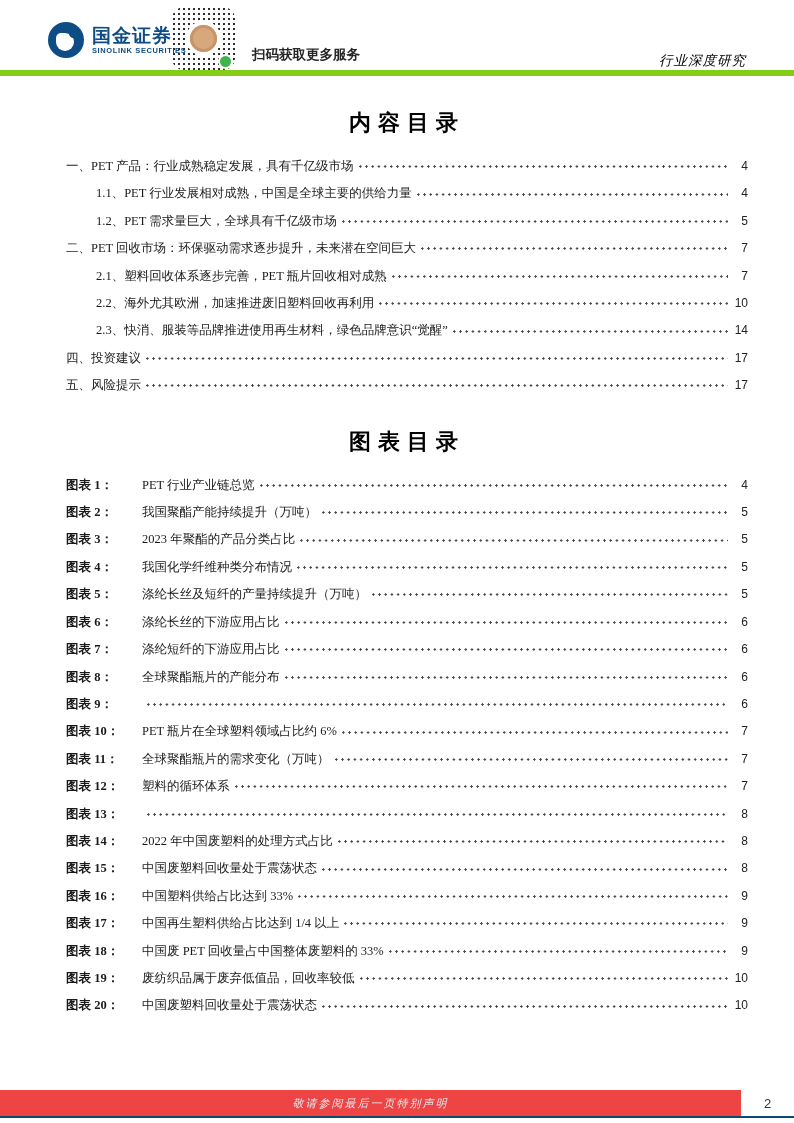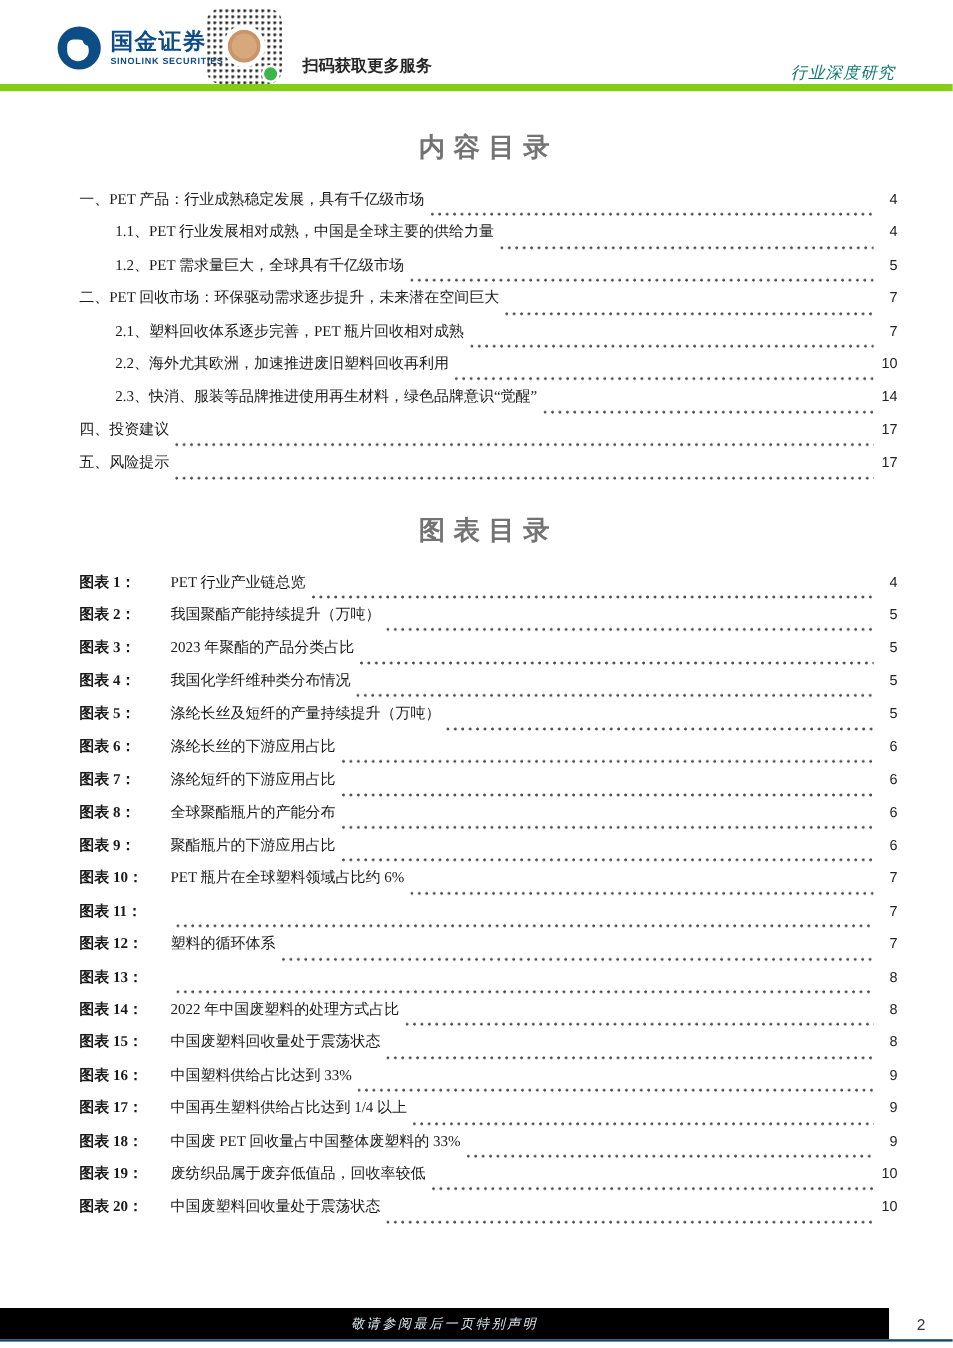"行业深度研究" .report-type { color: #0f766e -> #000000 }
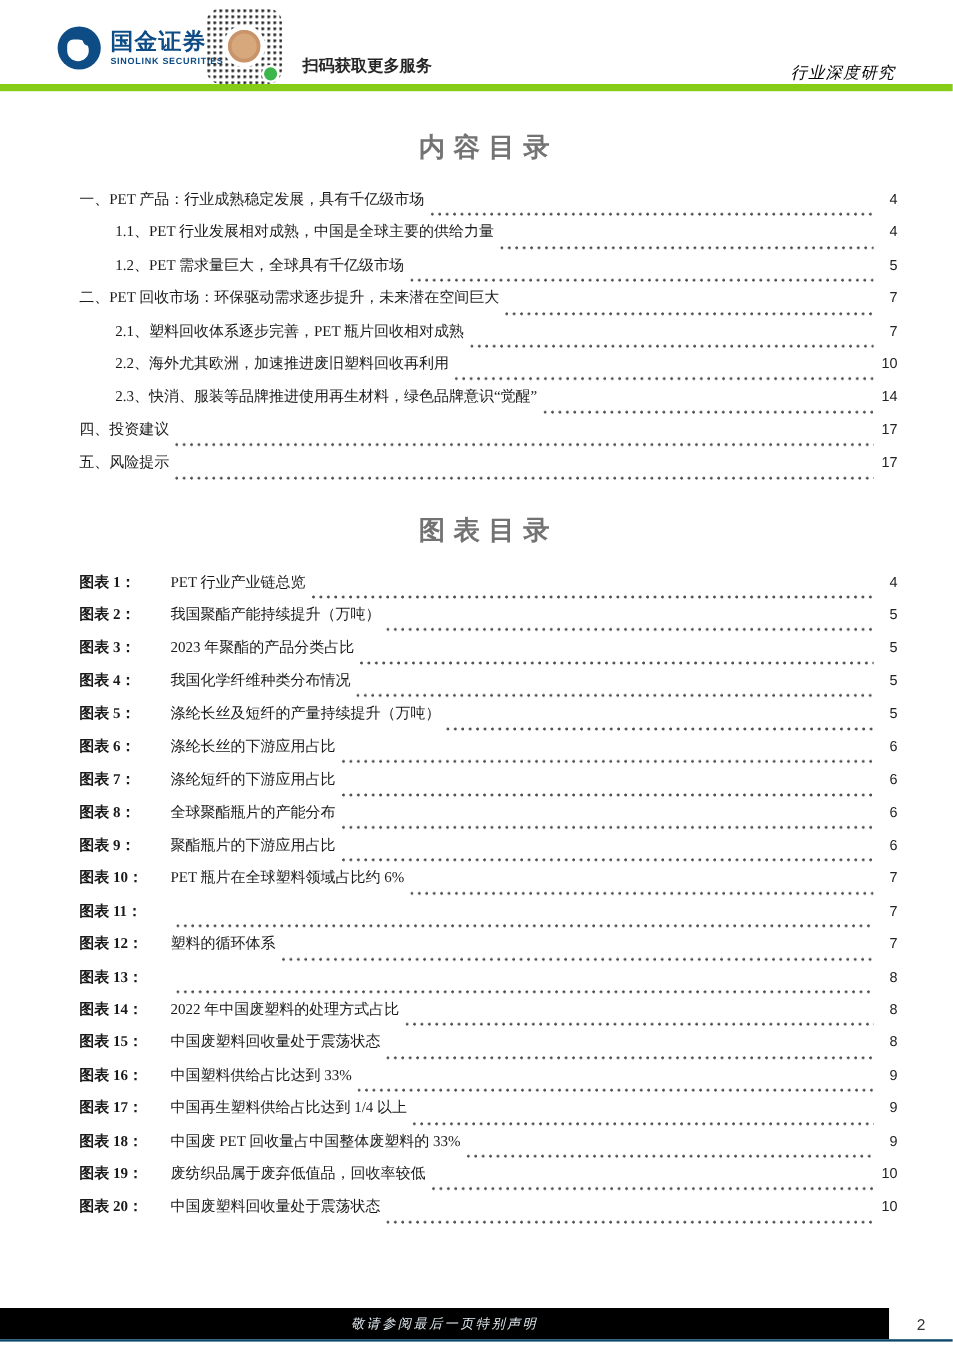"内容目录" .section-title { color: #737373 -> #000000 }
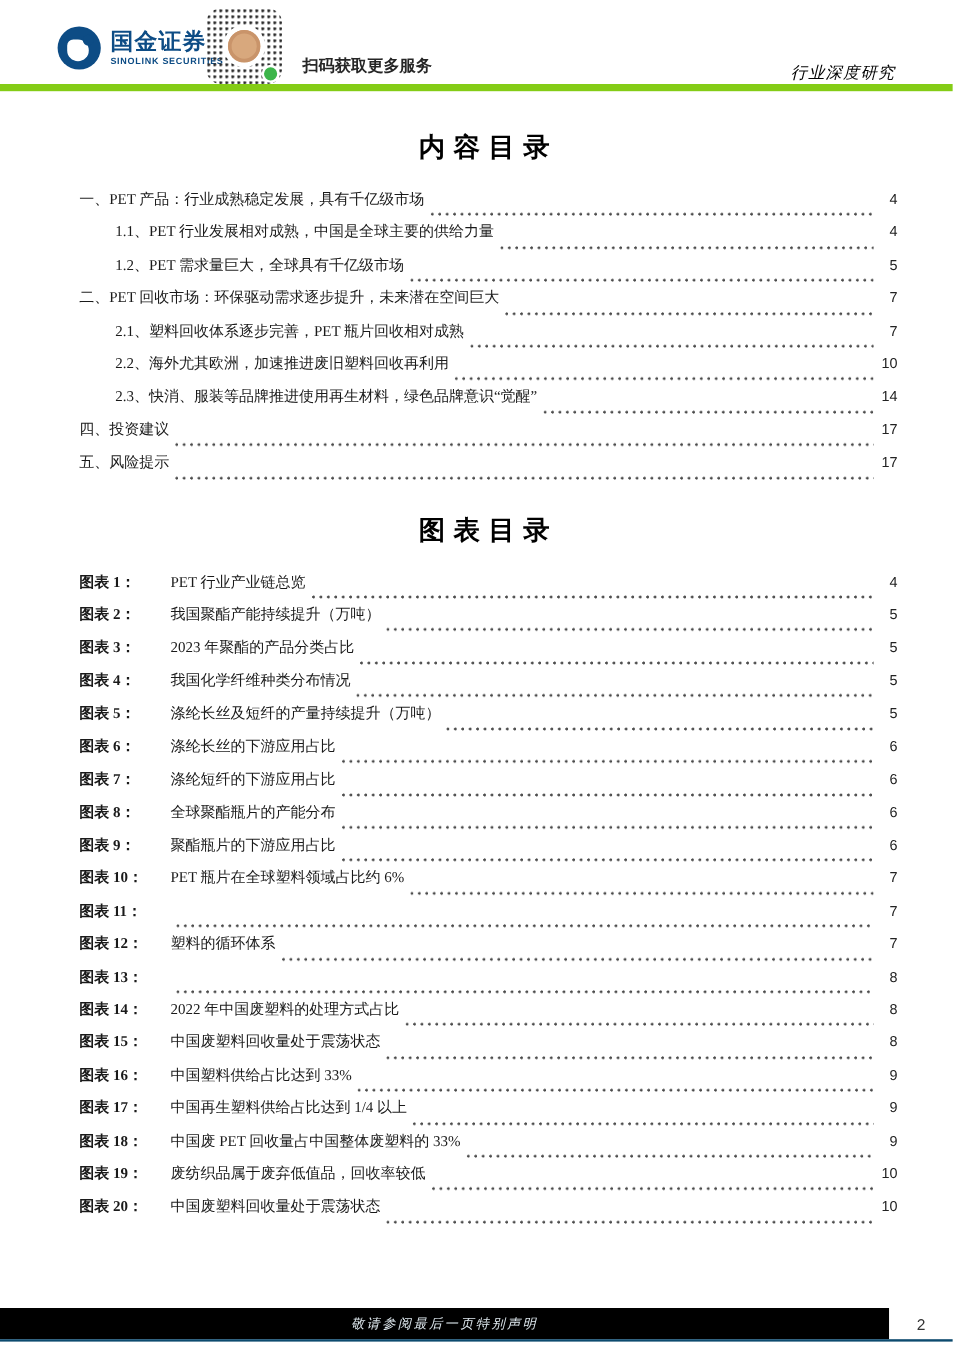"一、PET 产品：行业成熟稳定发展，具有千亿级市场" .list .row { align-items: flex-end -> center }
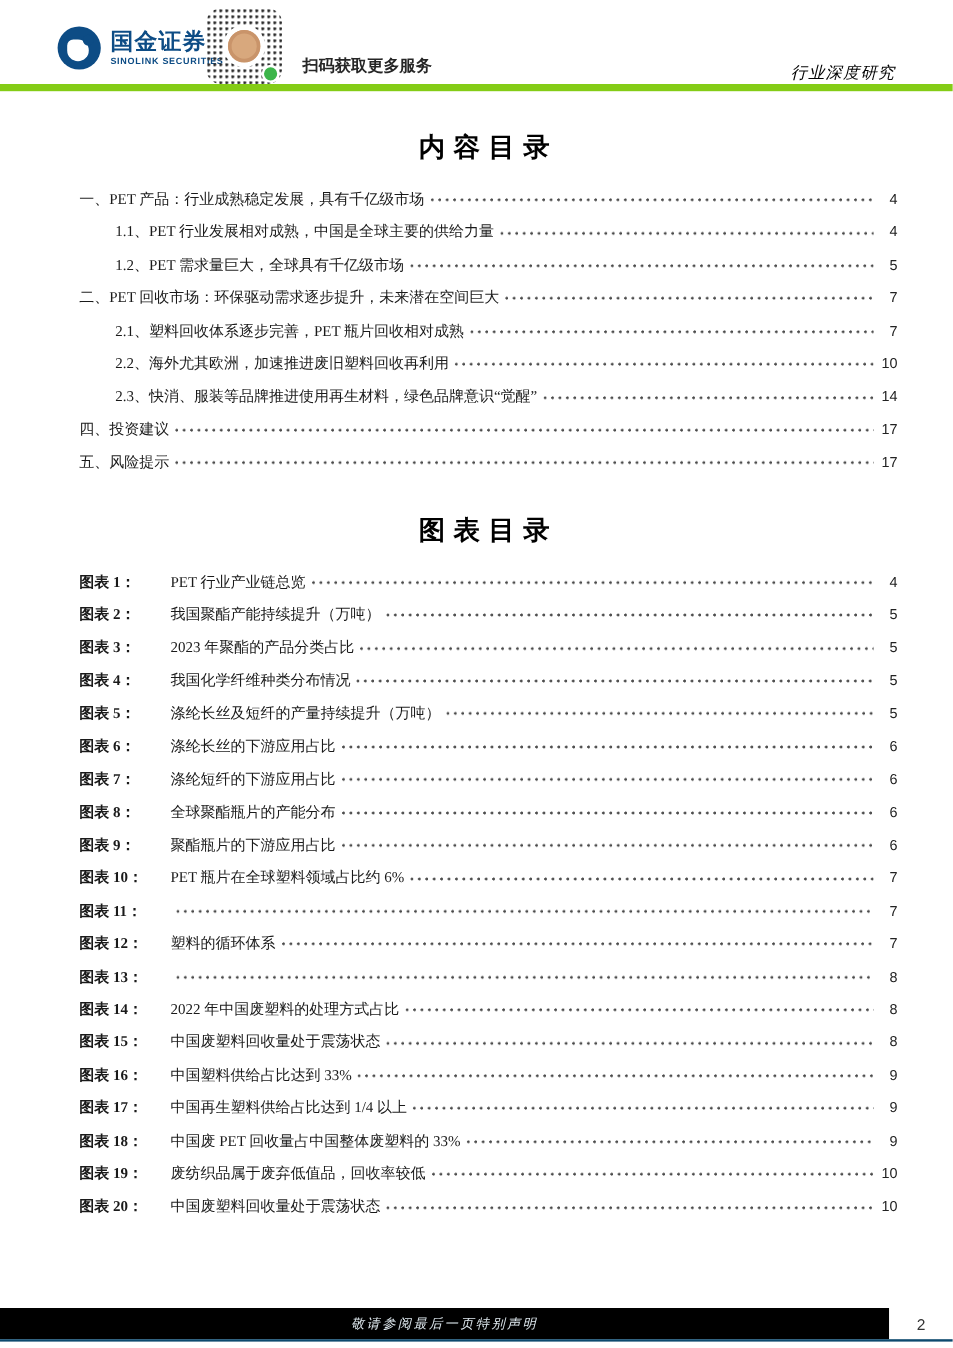"聚酯瓶片的下游应用占比" span.fig-title { html: <span>聚酯瓶片的下游应用占比</span> -> none }
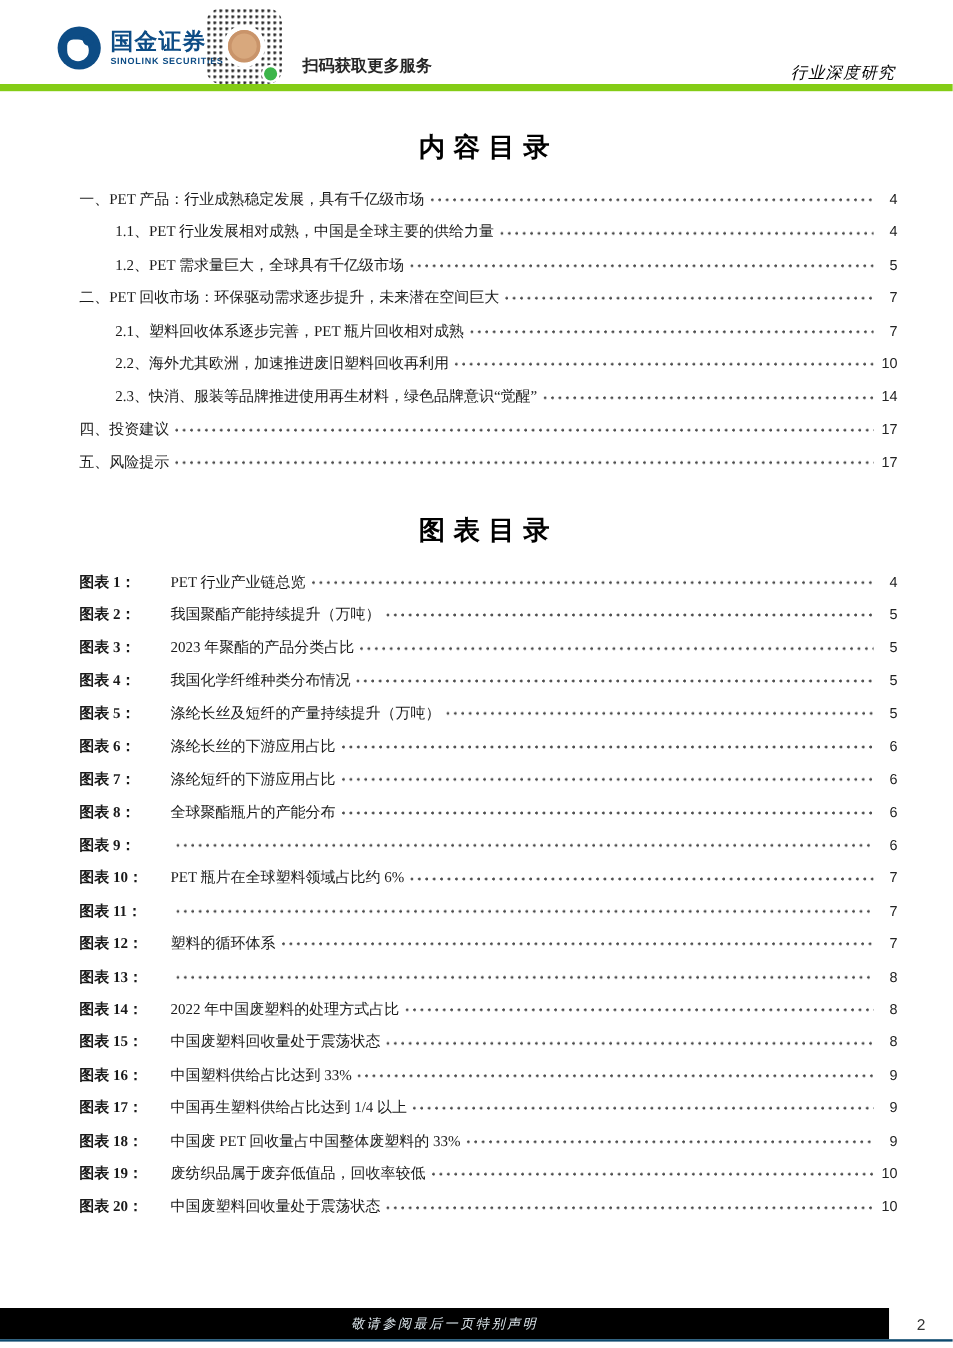"全球聚酯瓶片的需求变化（万吨）" span.fig-title { html: none -> <span>全球聚酯瓶片的需求变化（万吨）</span> }
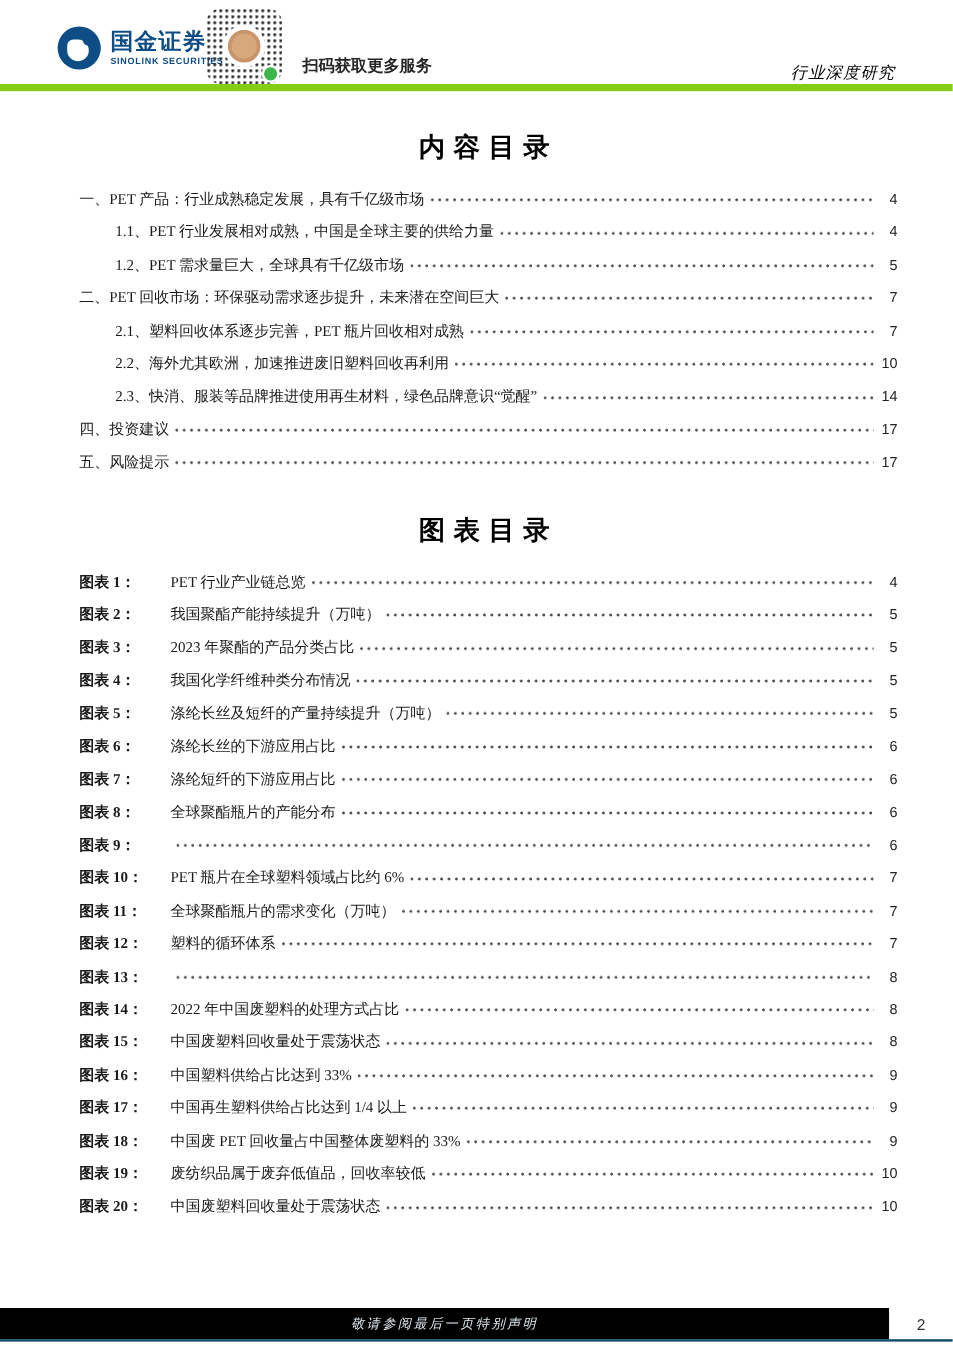"敬请参阅最后一页特别声明" .footer-bar { background: #000000 -> #ef4444 }
